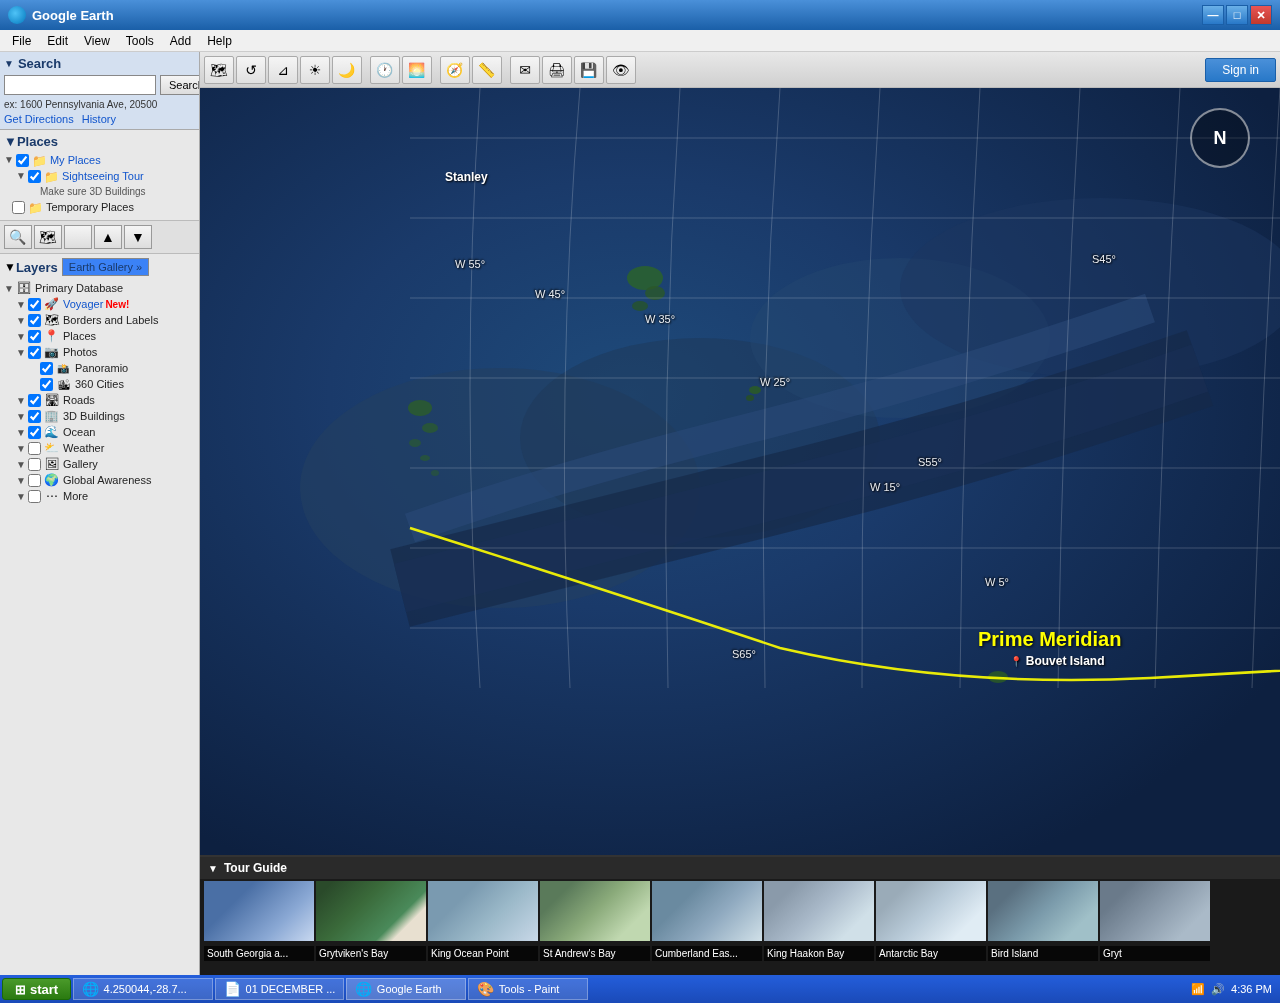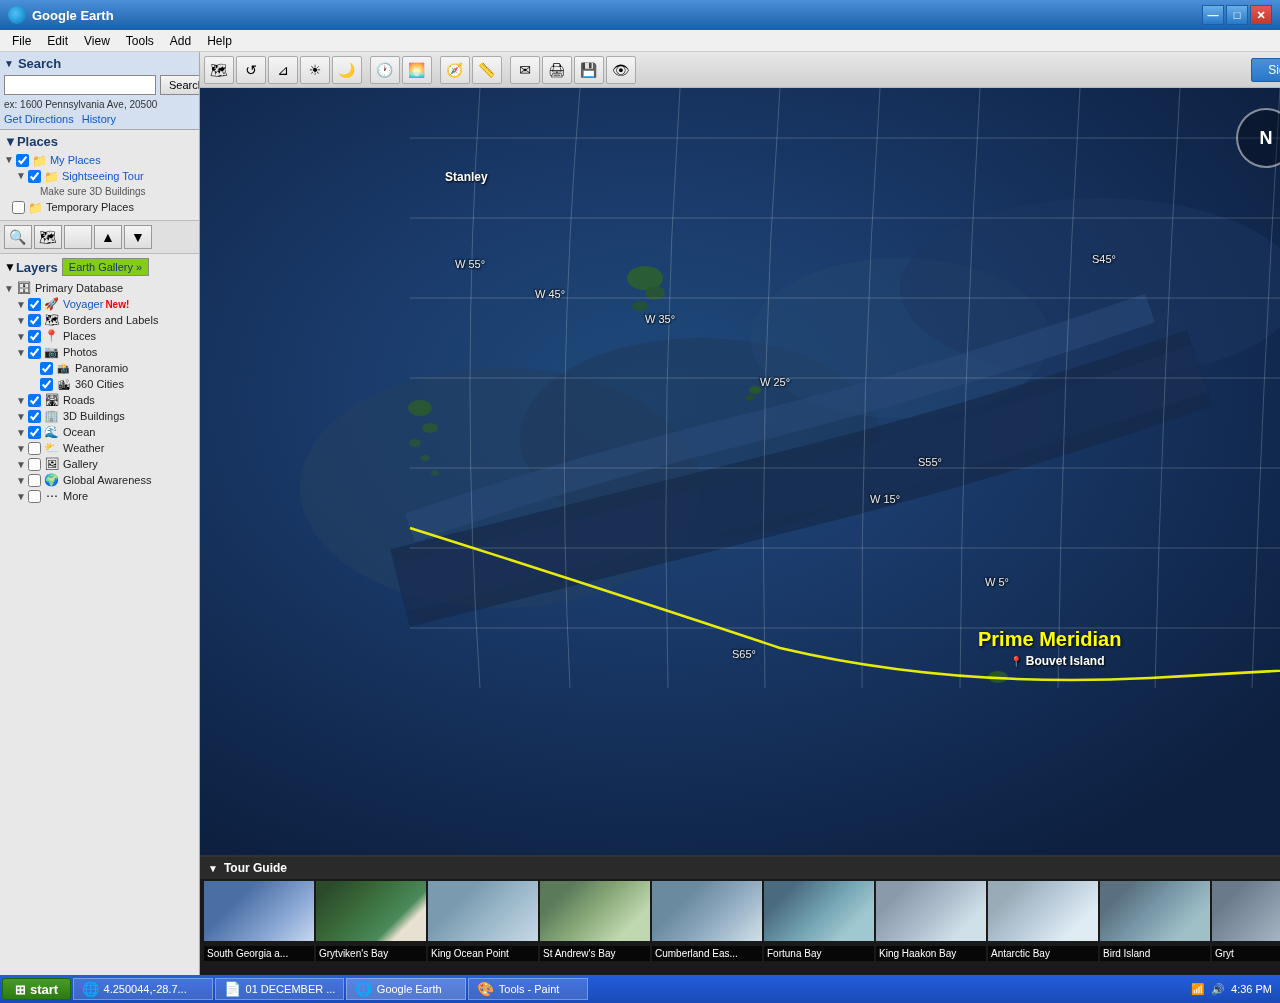"Earth Gallery »" #earth-gallery-tab { background: #84cc16 -> #3b82f6 }
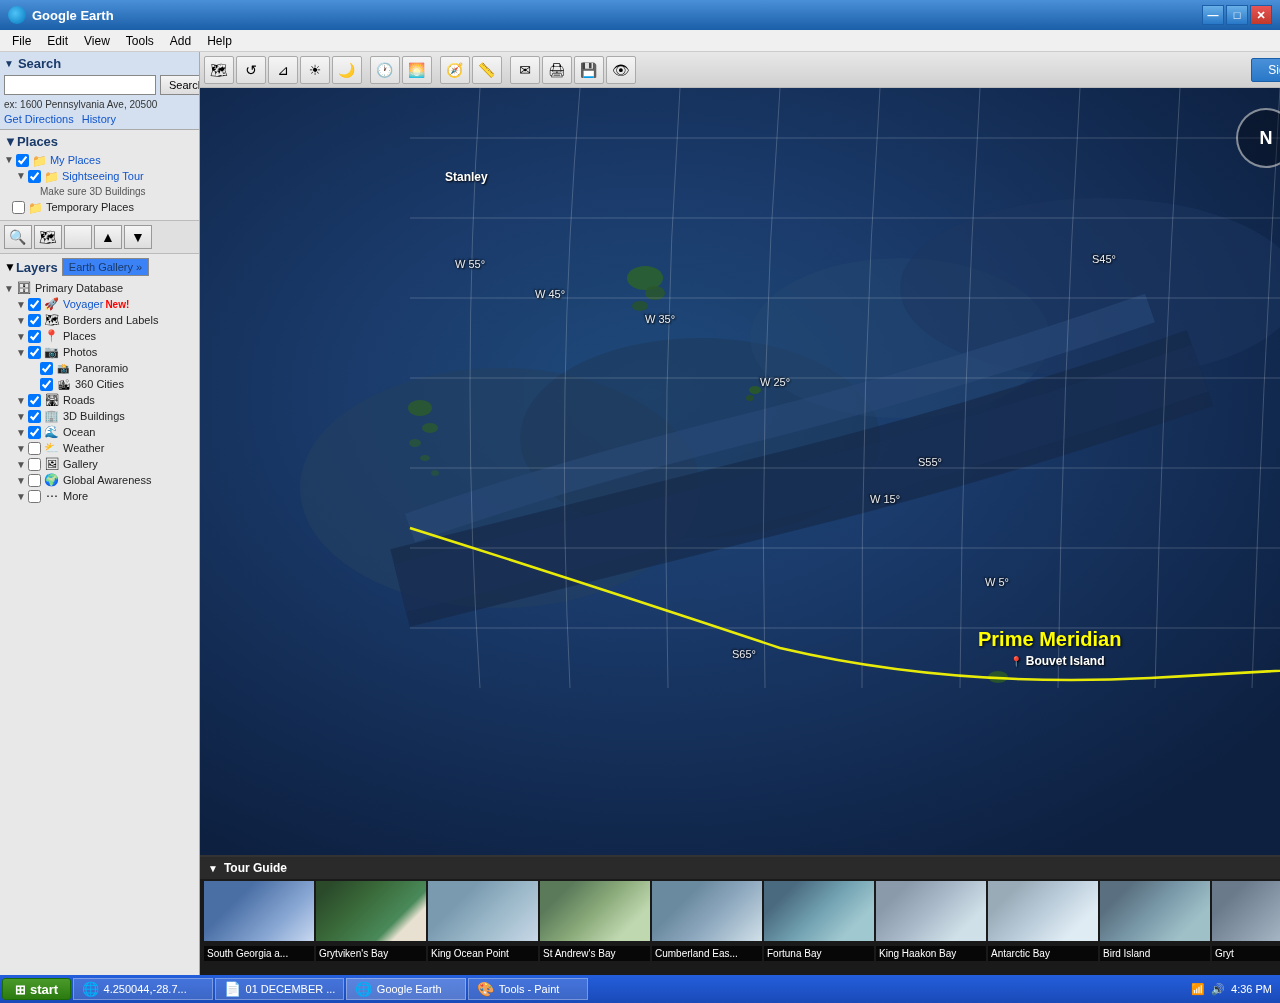"W 15°" div.map-label { top: 405px -> 393px }
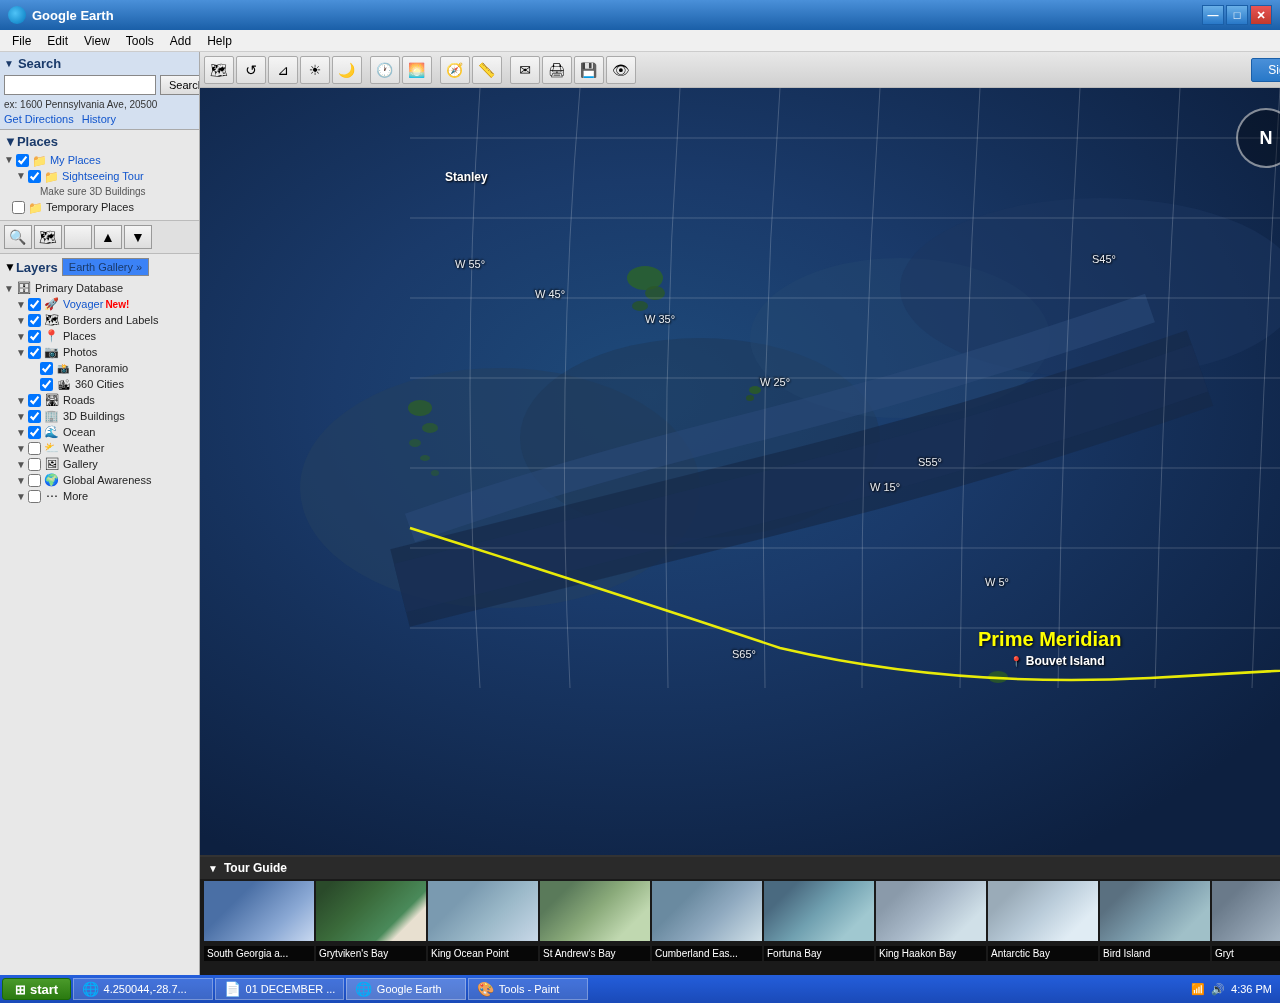"Fortuna Bay" div.tour-thumb { html: <div> <div></div> <div>Fortuna Bay</div> </div> -> none }
